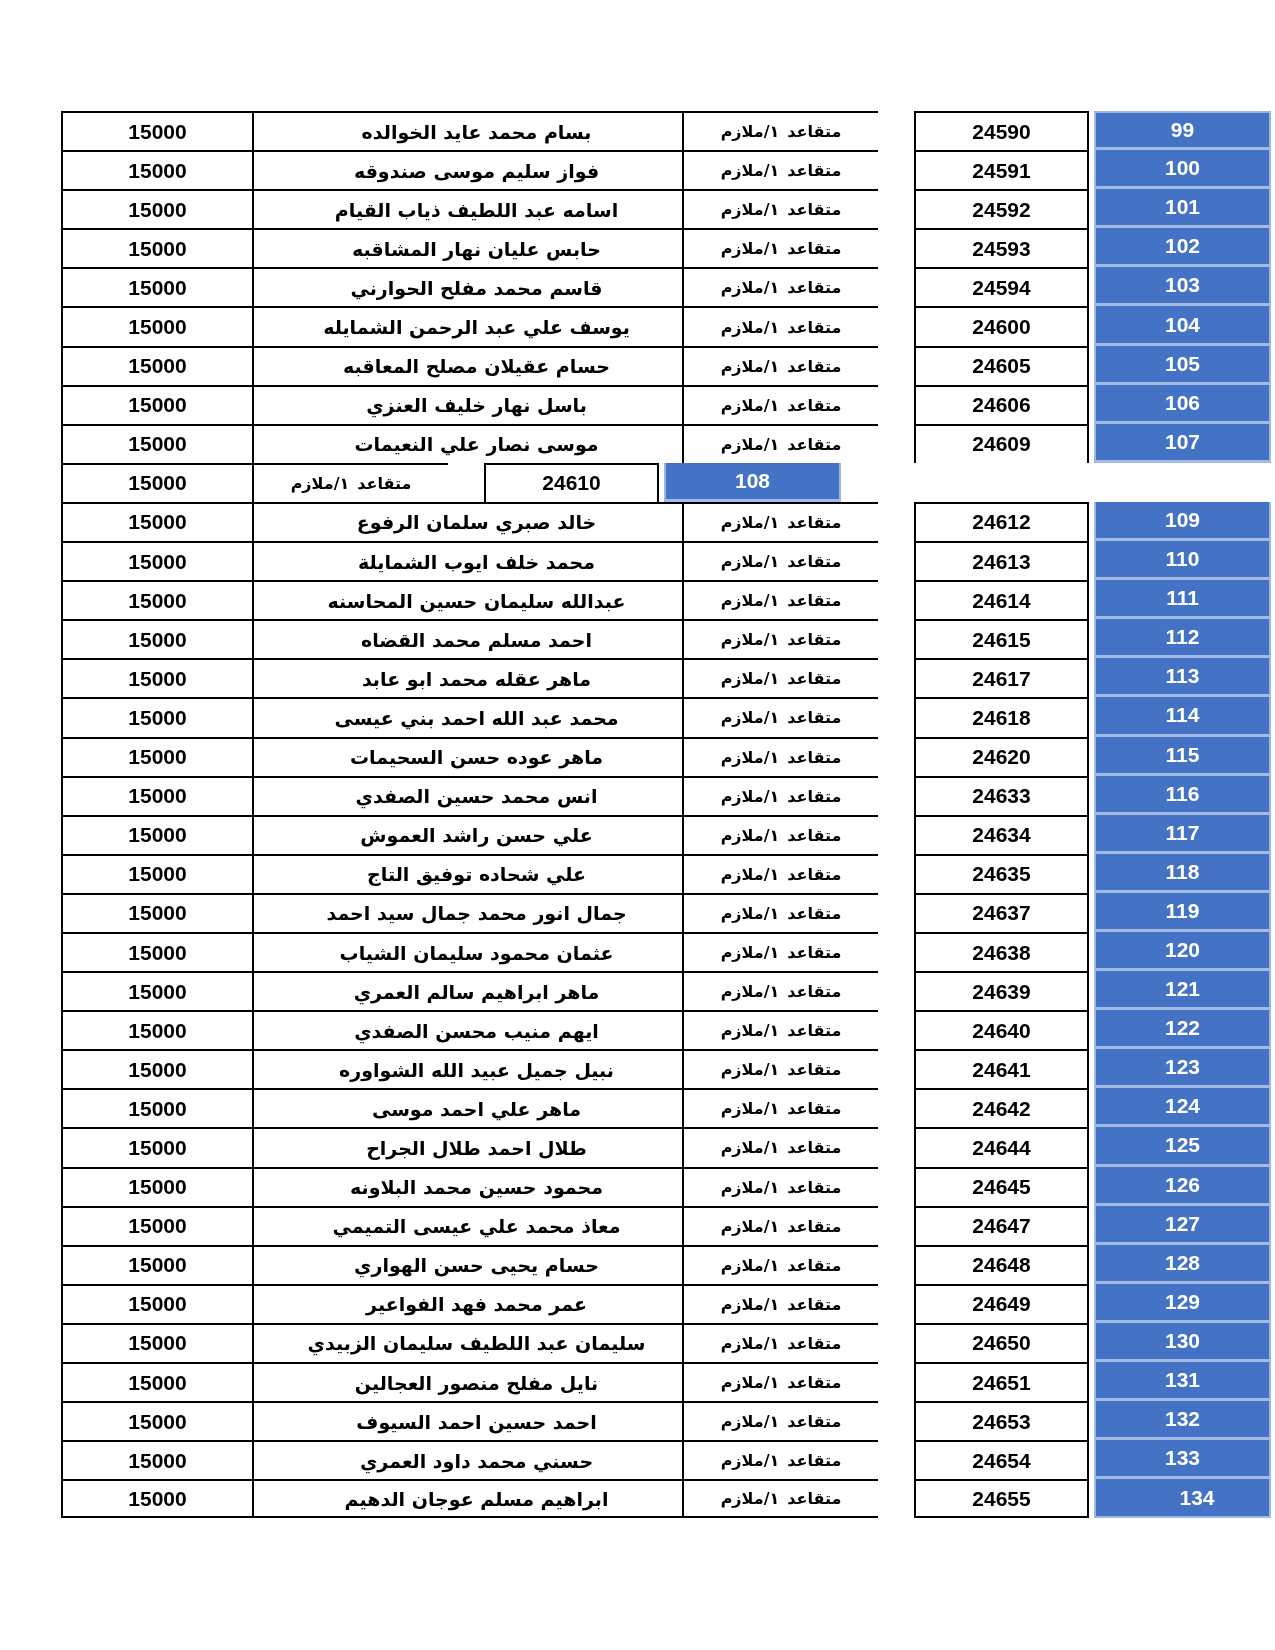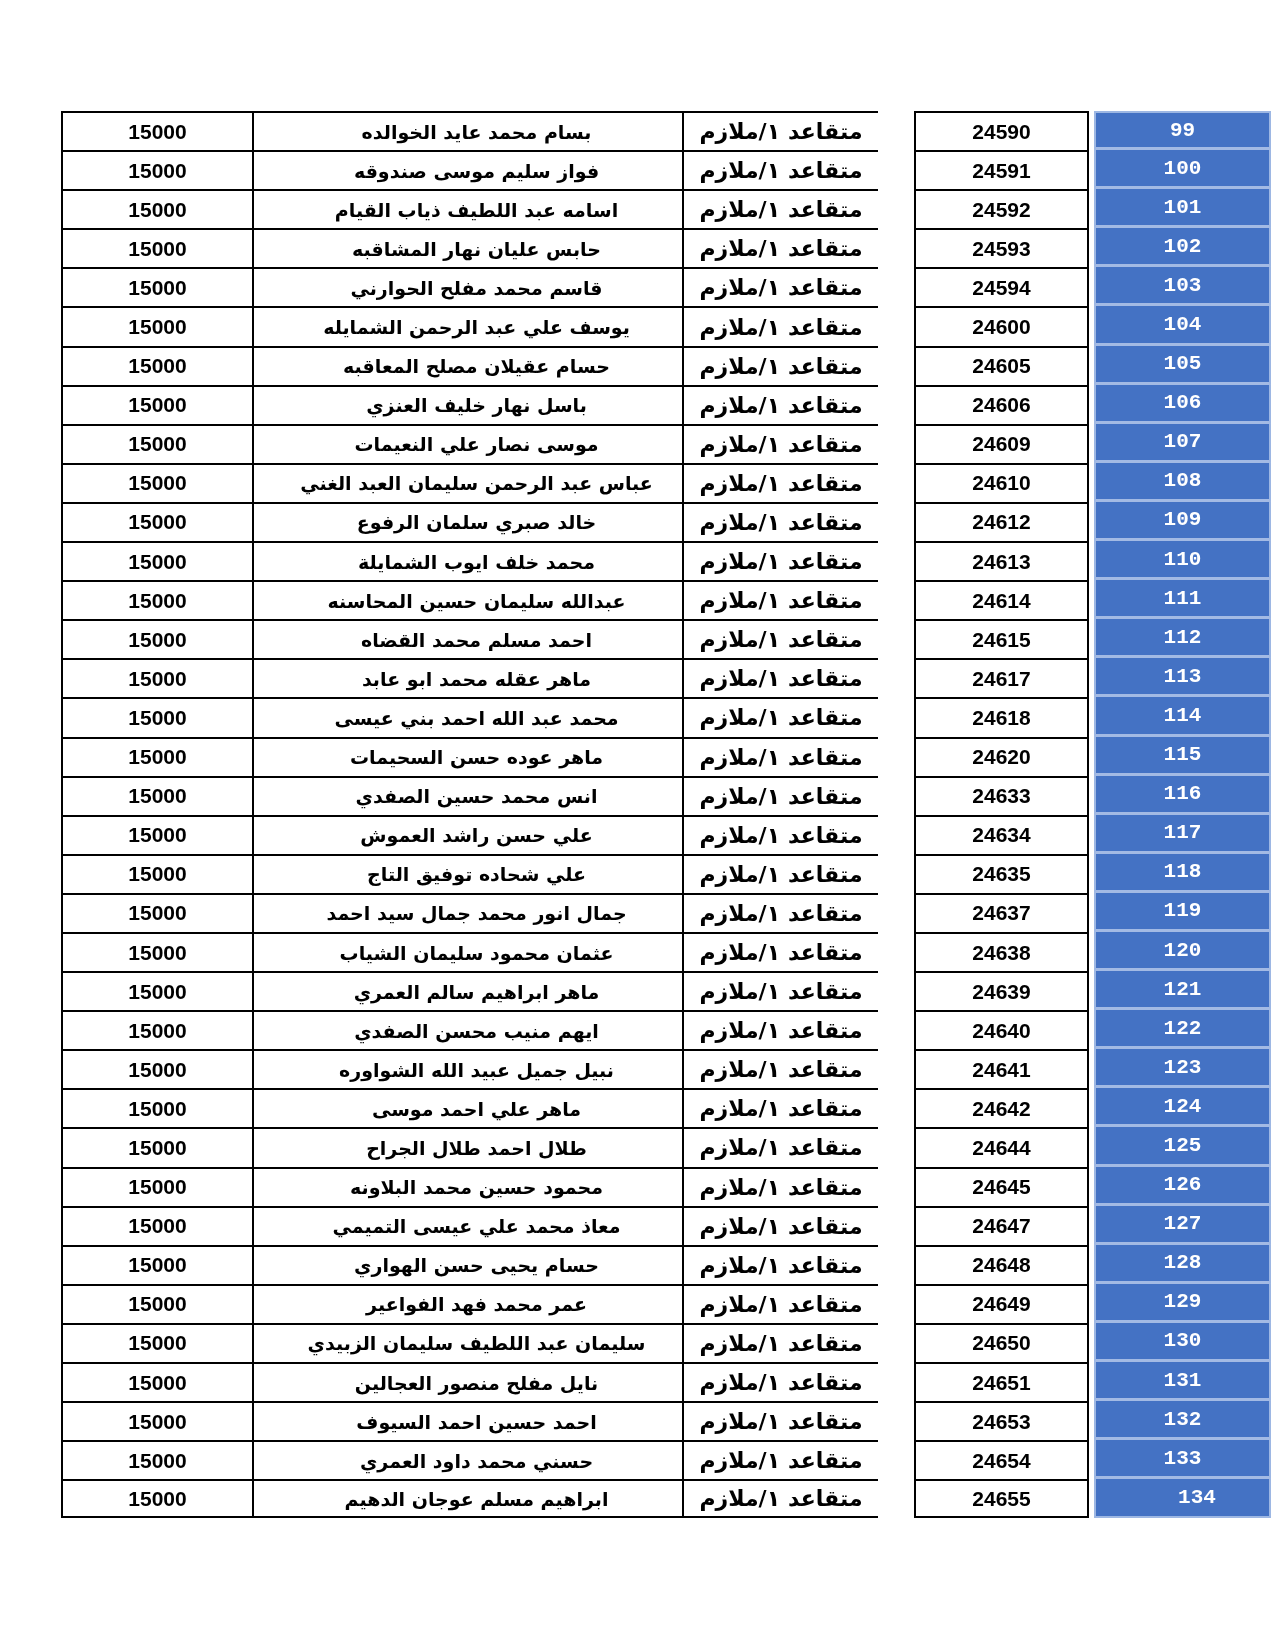"ملازم" .c-rank { font-size: 22px -> 16px }
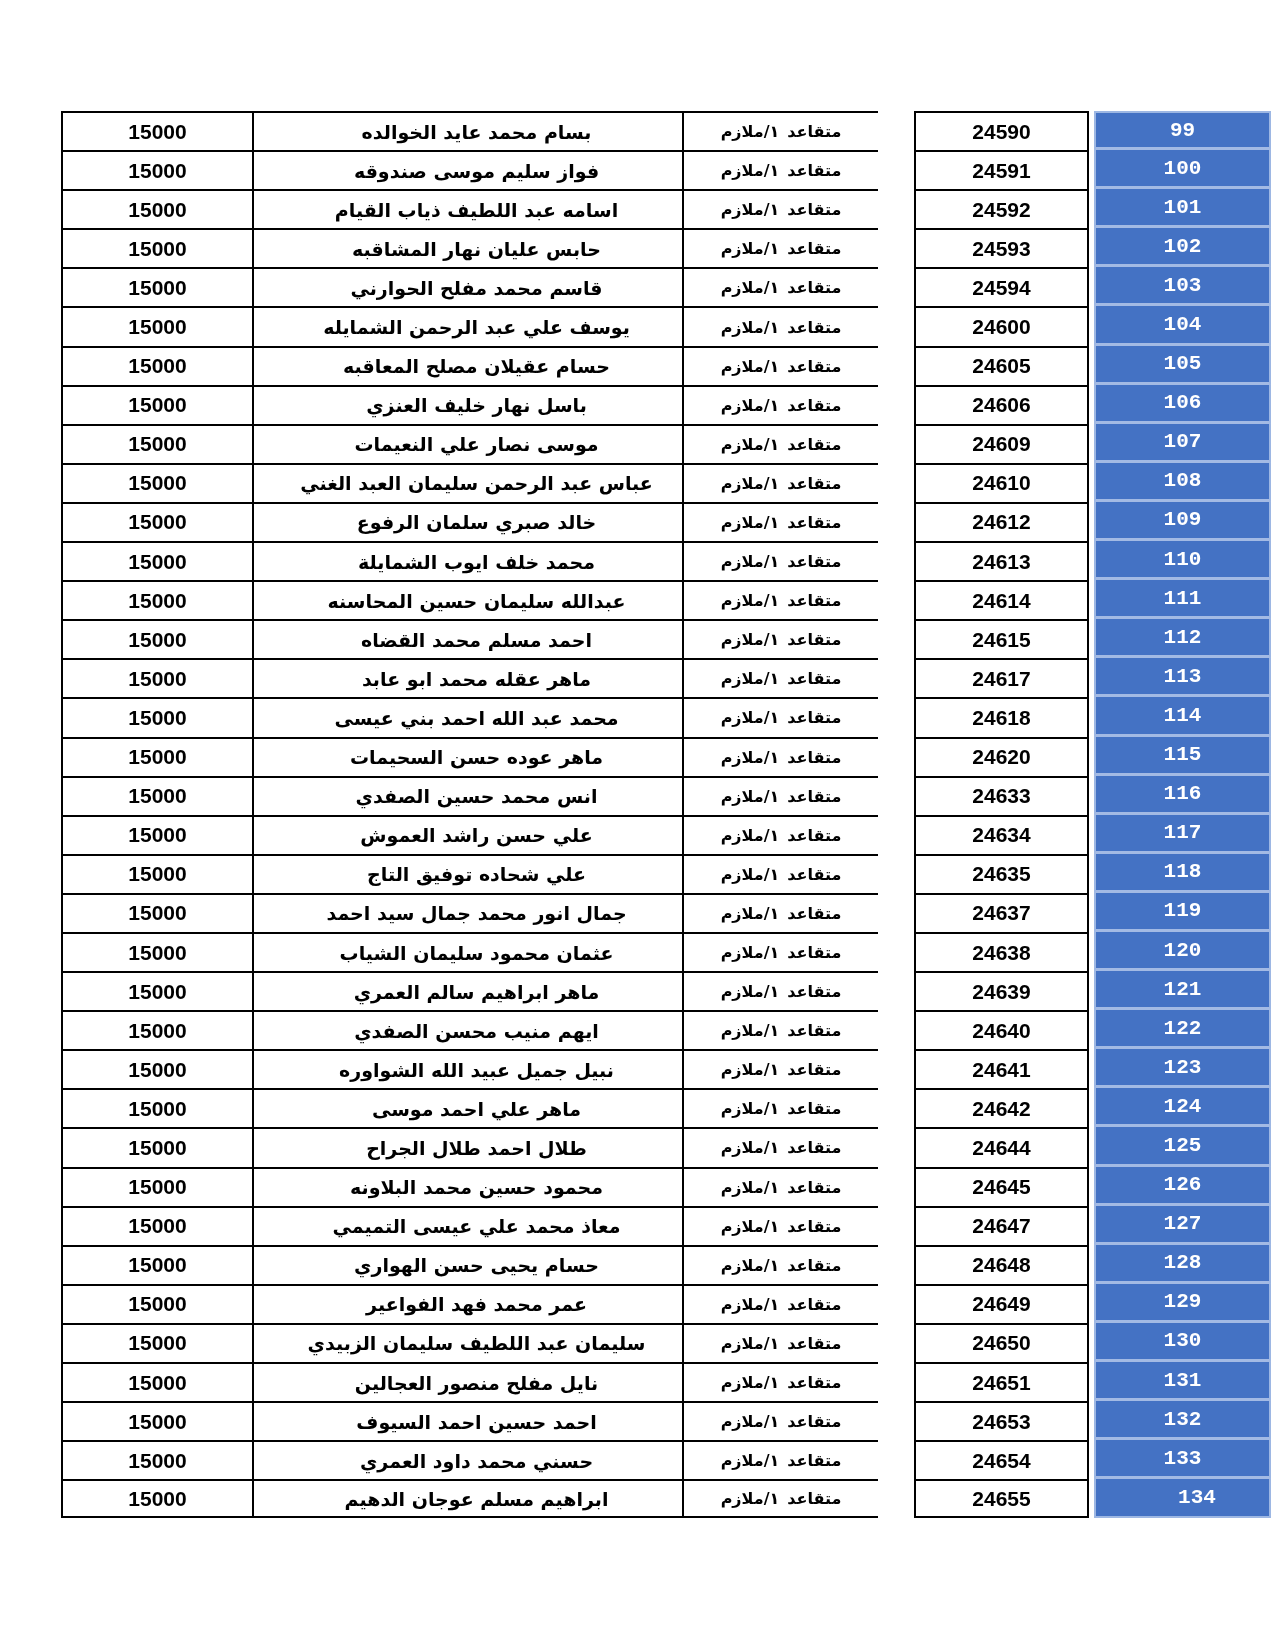"99" .c-no { font-family: Liberation Mono, monospace -> Liberation Sans, sans-serif }
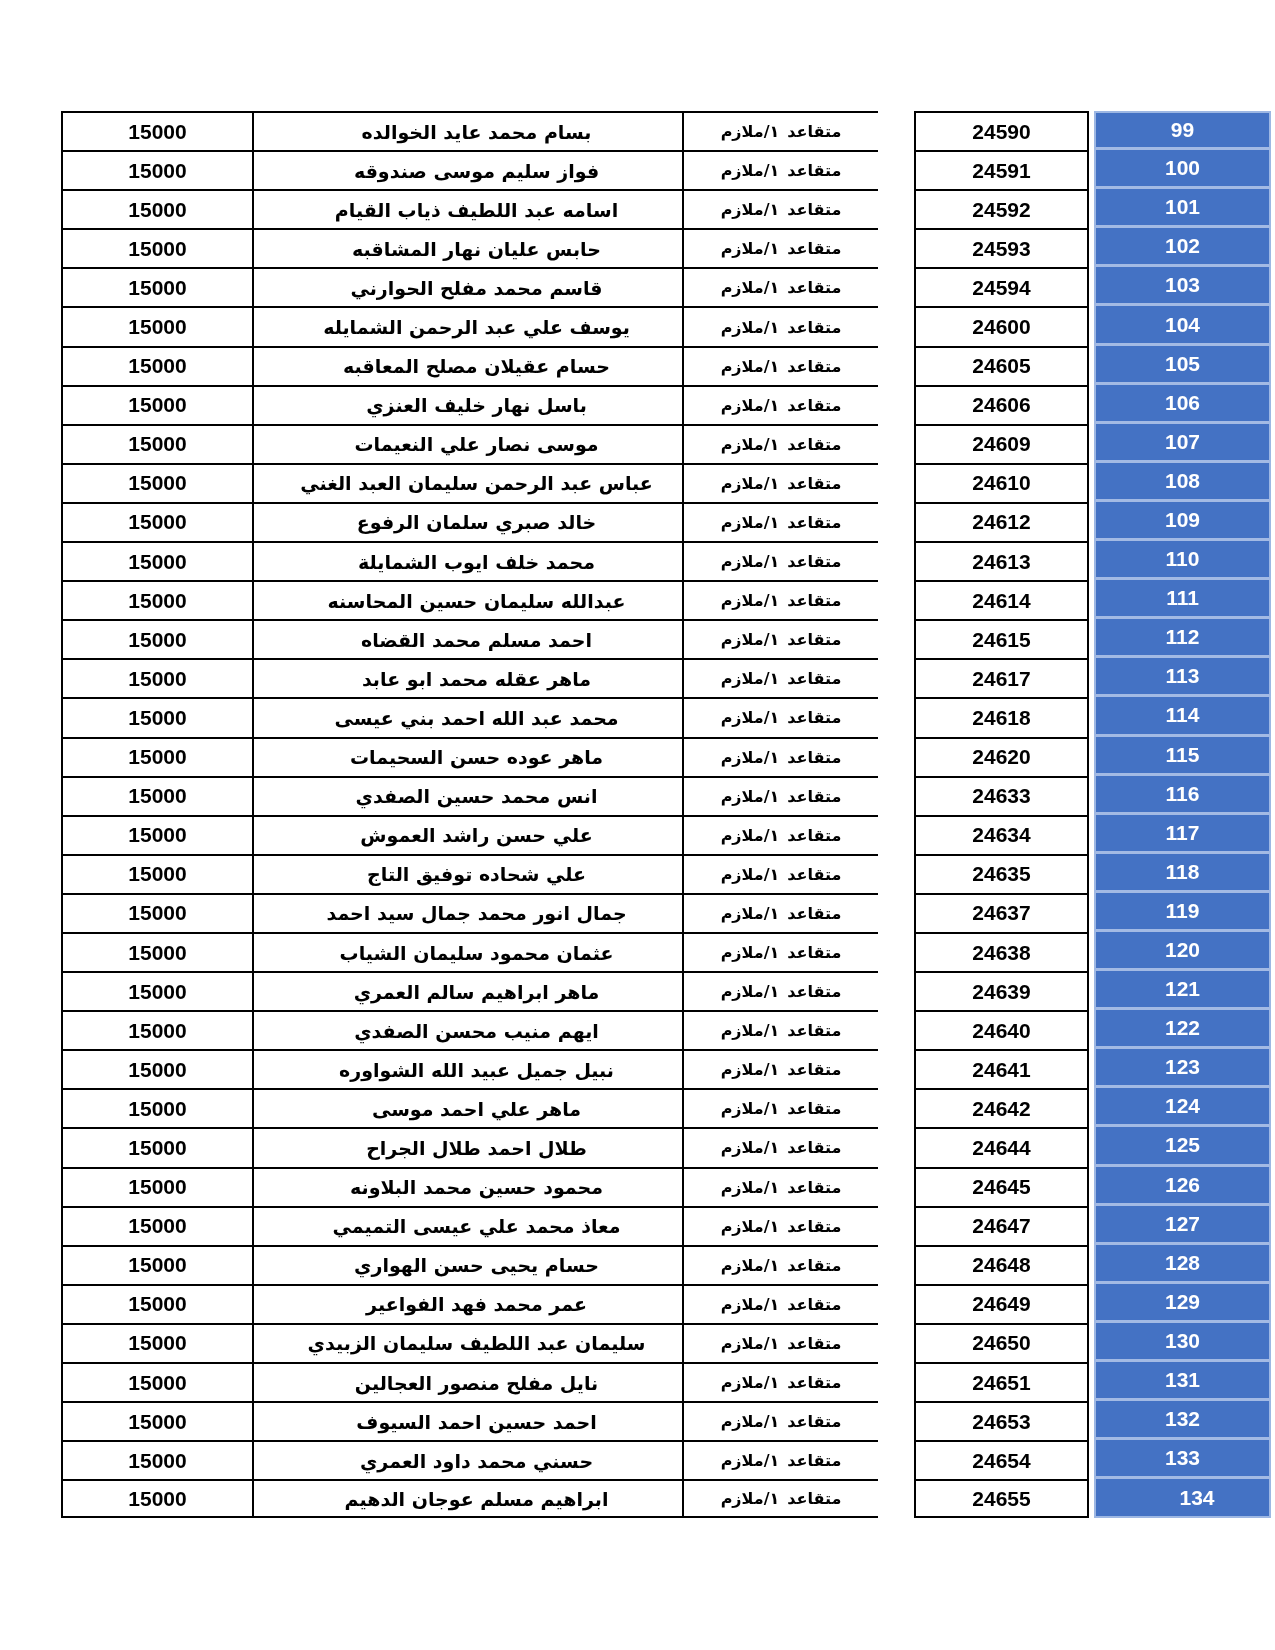"عباس عبد الرحمن سليمان العبد" div.cell { html: <div>عباس عبد الرحمن سليمان العبد الغني</div> -> none }
